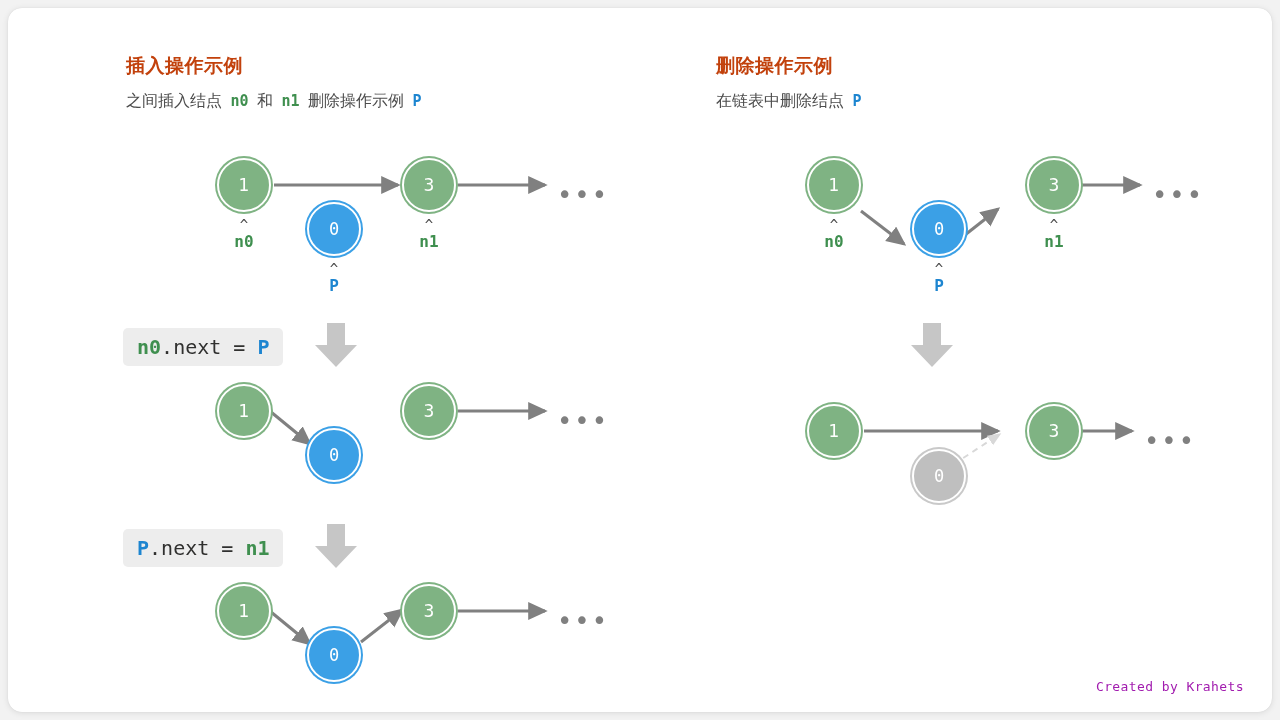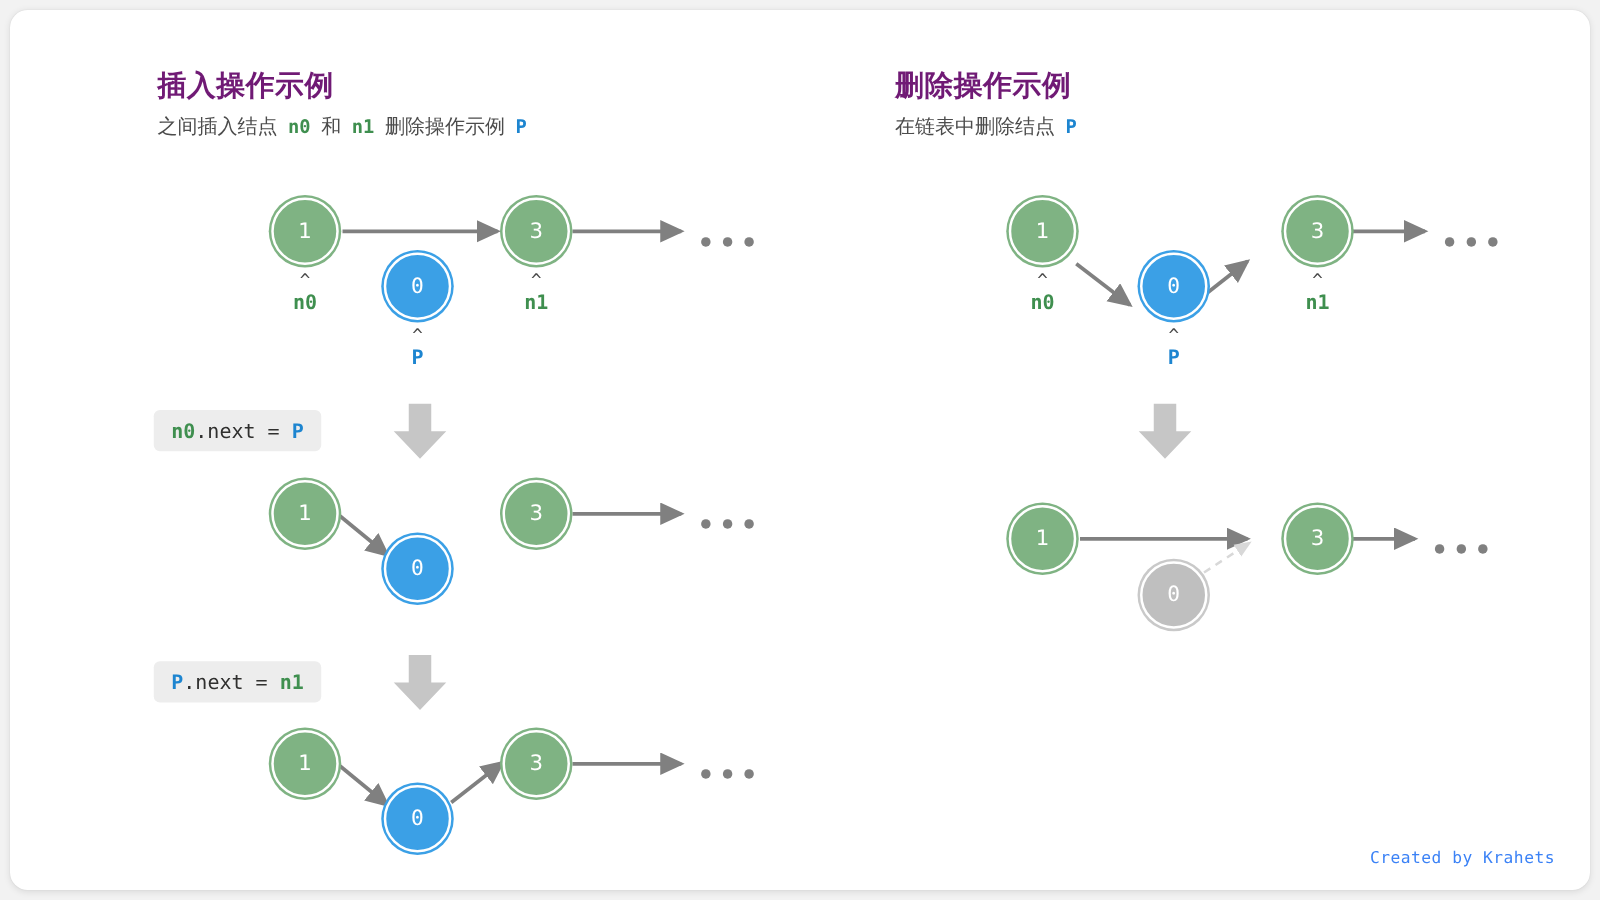"插入操作示例" .panel-title { color: #701a75 -> #c2410c; font-size: 23px -> 19px }
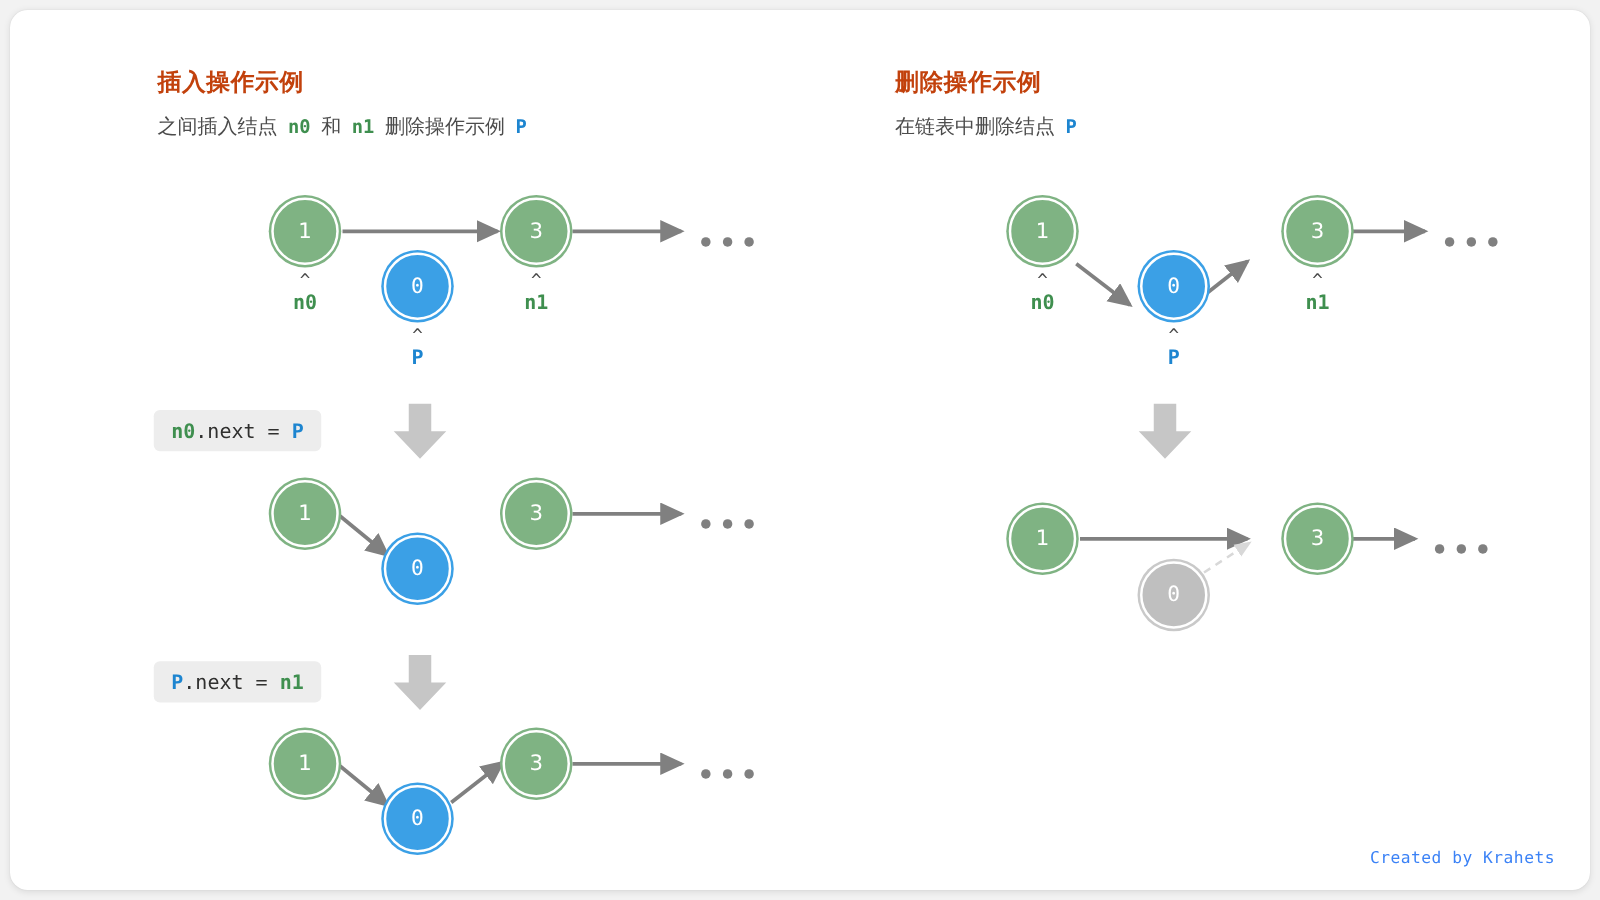"n0.next = P" .code-chip { font-size: 16px -> 20px }
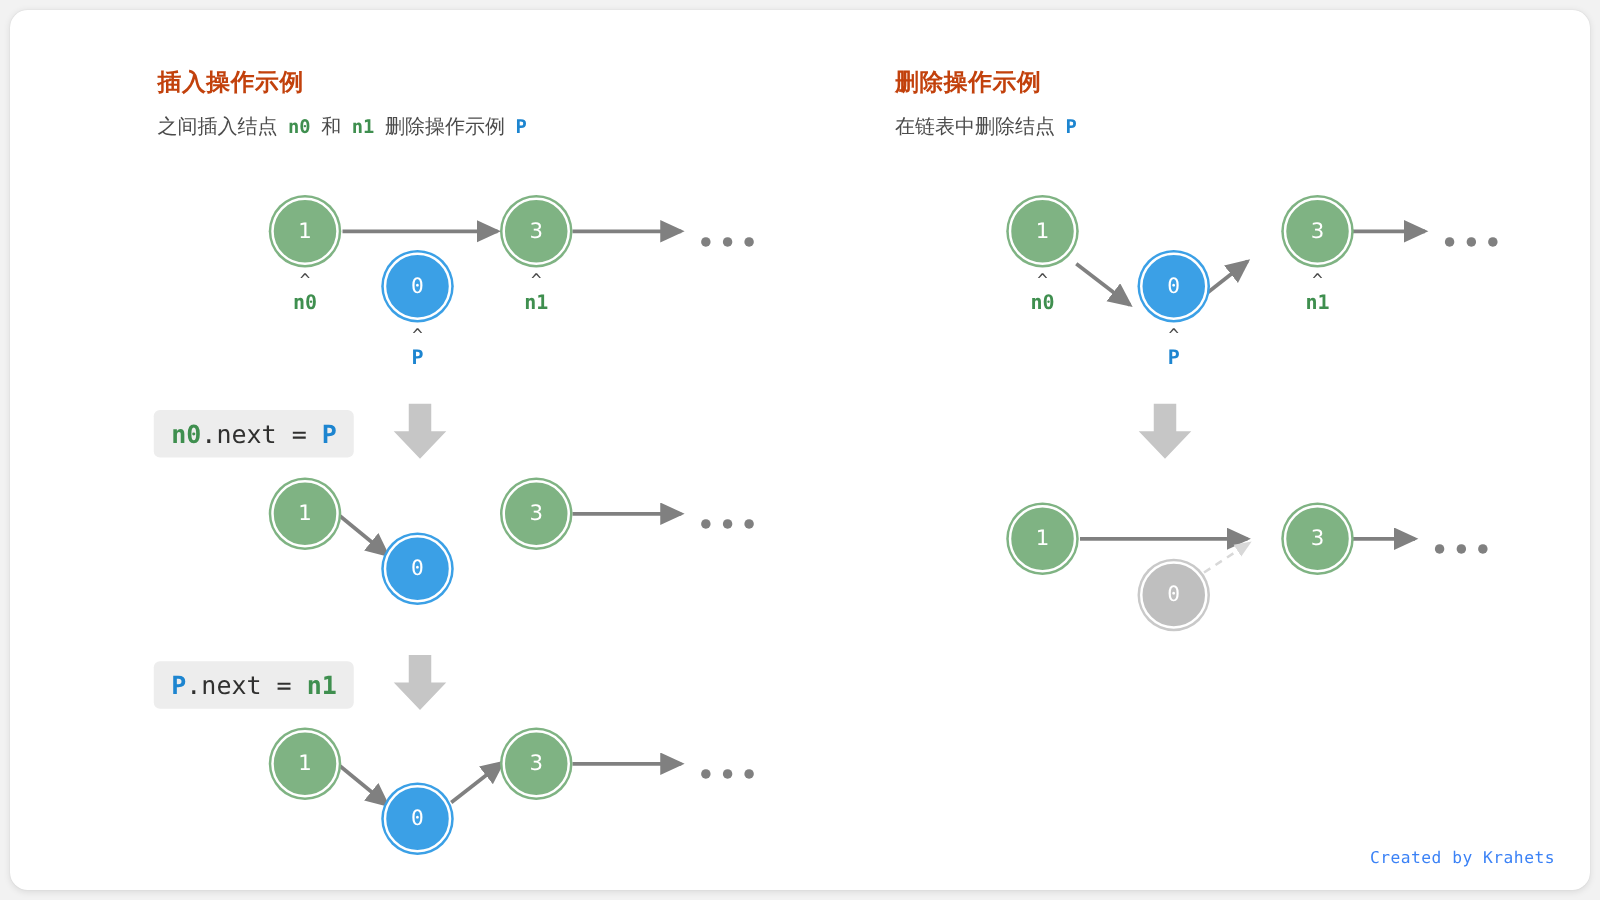"Created by Krahets" #credit { color: #3b82f6 -> #a21caf }
